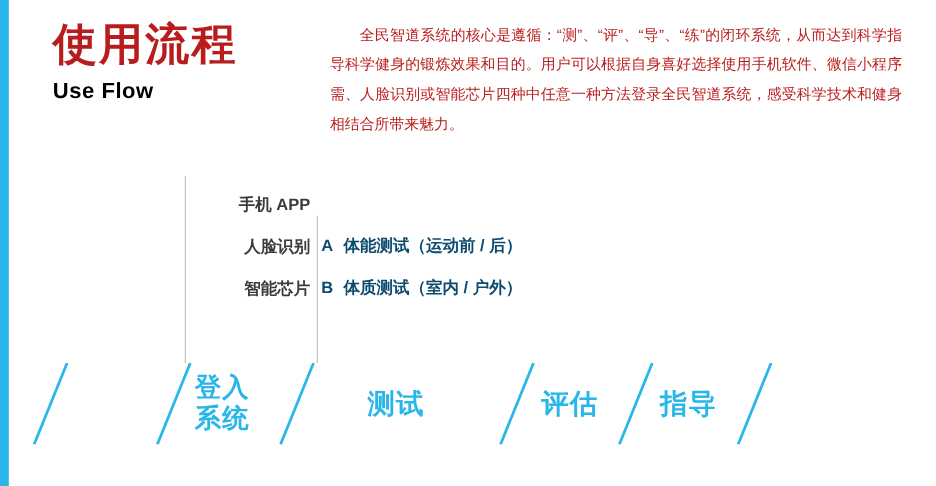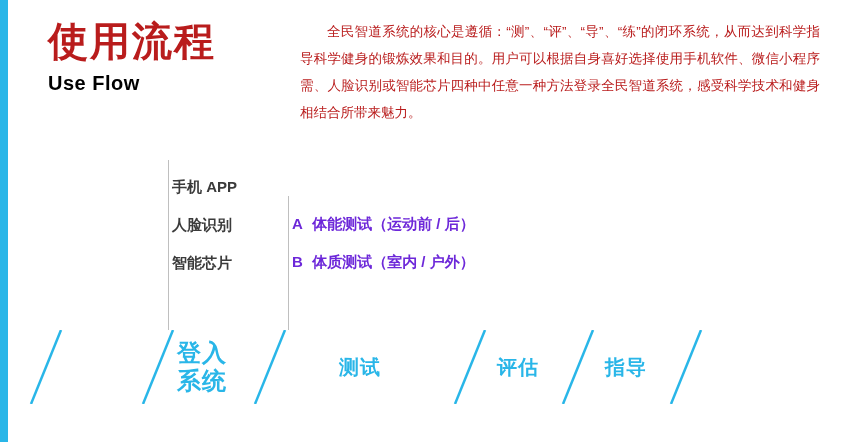"手机 APP" #login-list { text-align: left -> right }
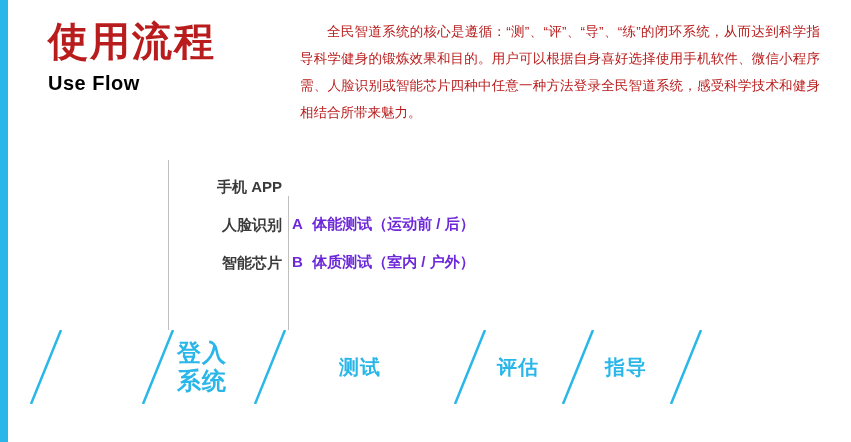"A 体能测试（运动前 / 后）" #test-list .row { color: #6d28d9 -> #0c4a6e }
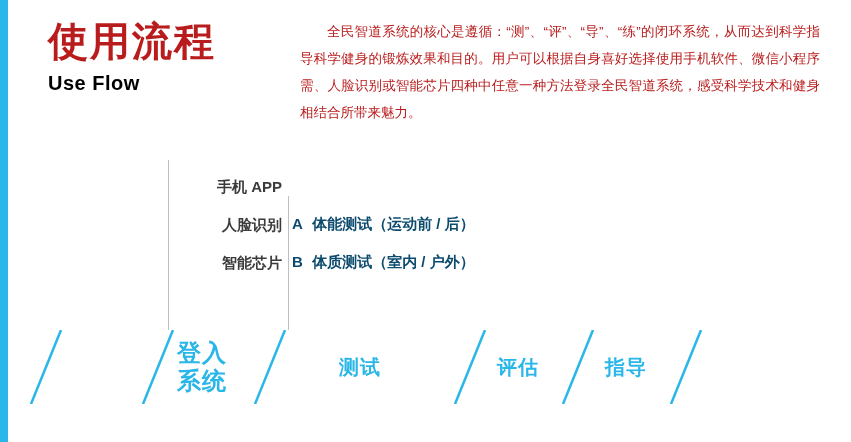"测试" .flow-label { font-size: 20px -> 25px }
